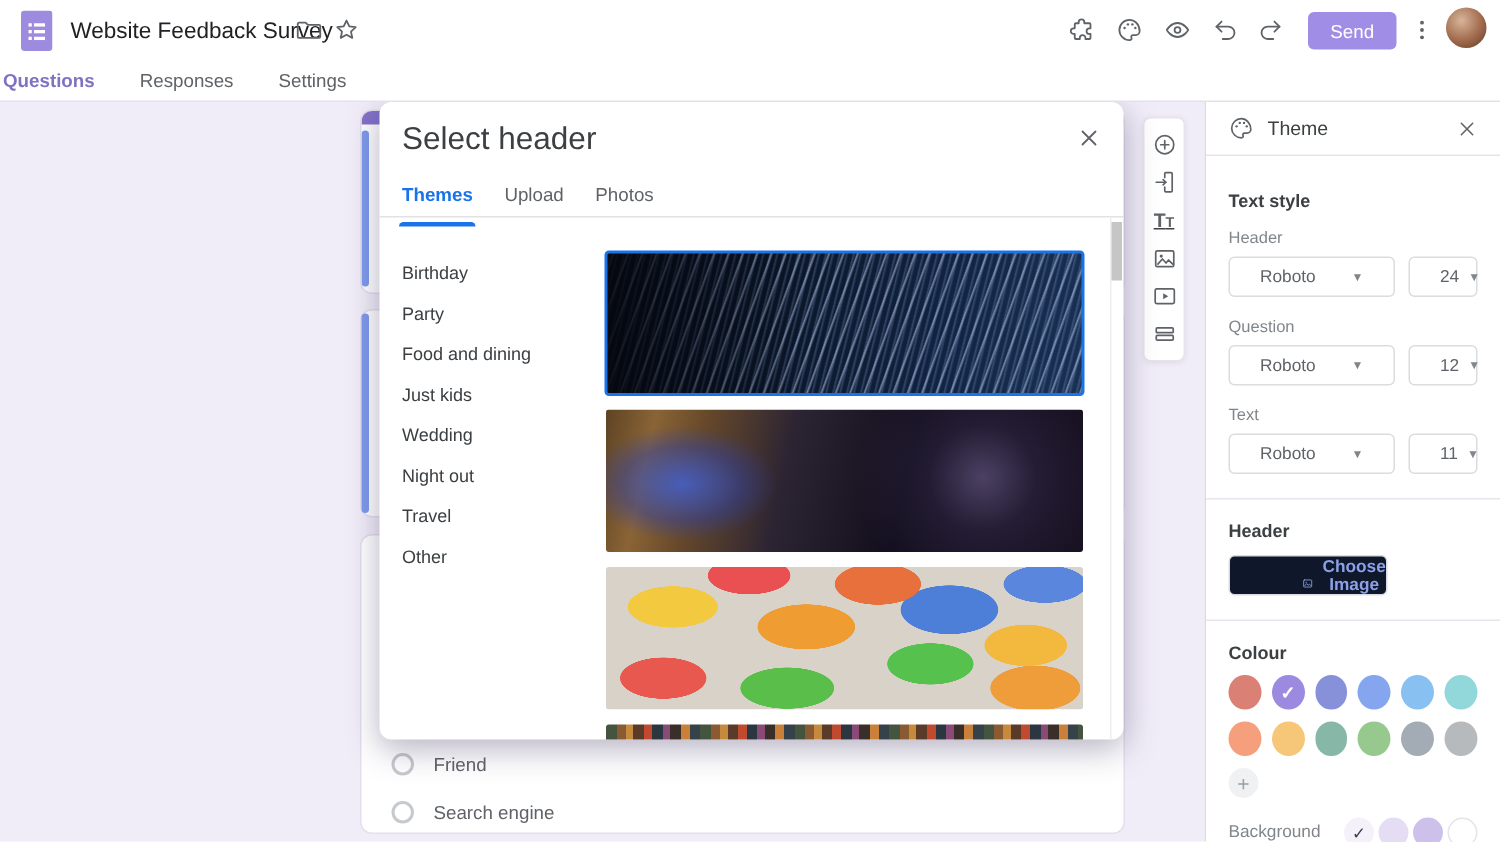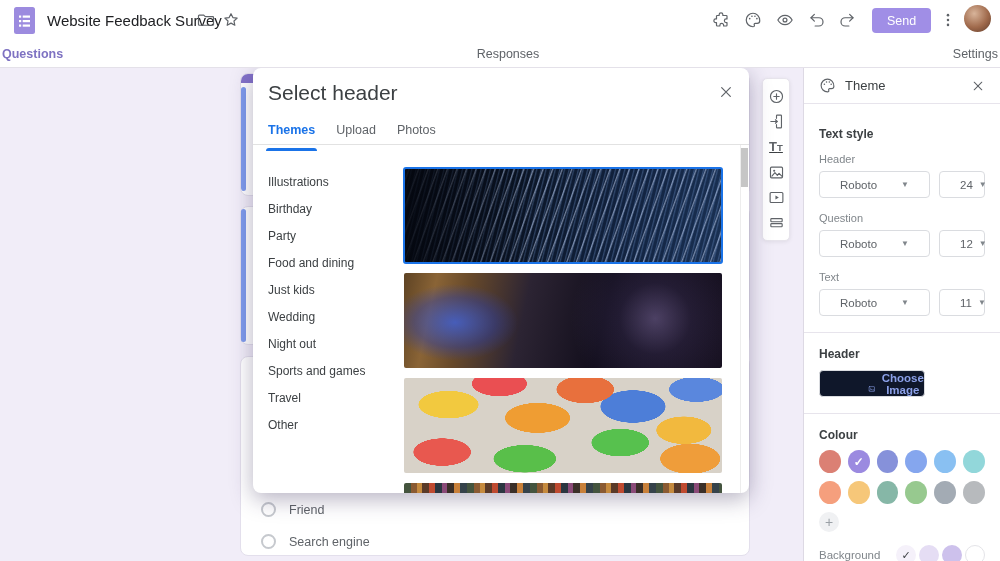"Questions" .tabbar { justify-content: space-between -> flex-start }
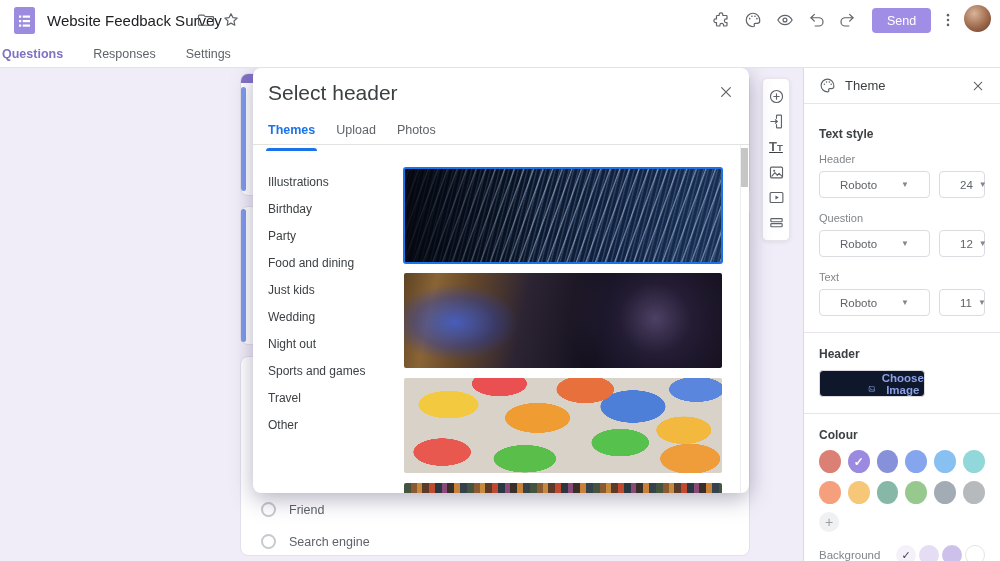"Illustrations" div.cat { html: <div>Illustrations</div> -> none }
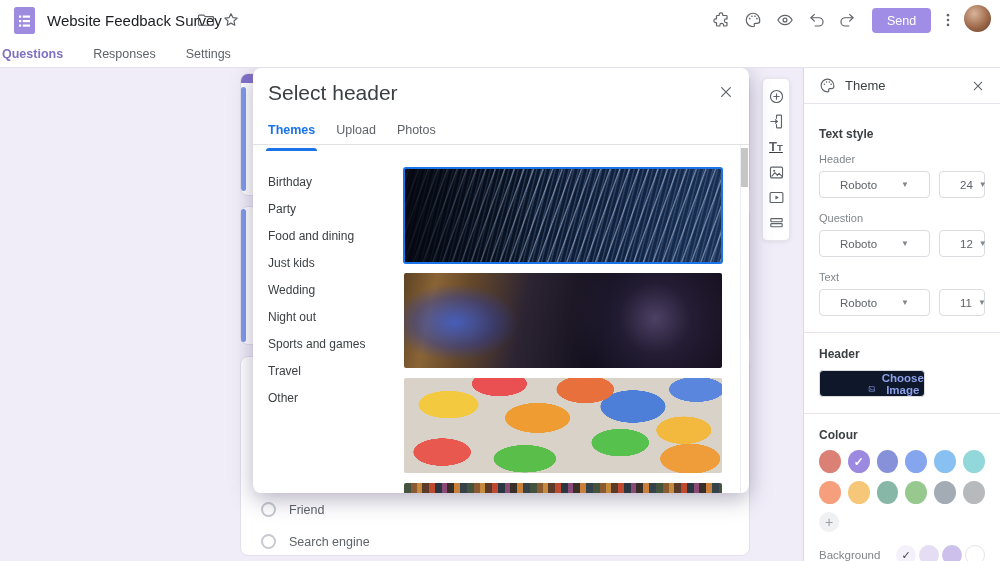"Sports and games" div.cat { html: <div>Sports and games</div> -> none }
